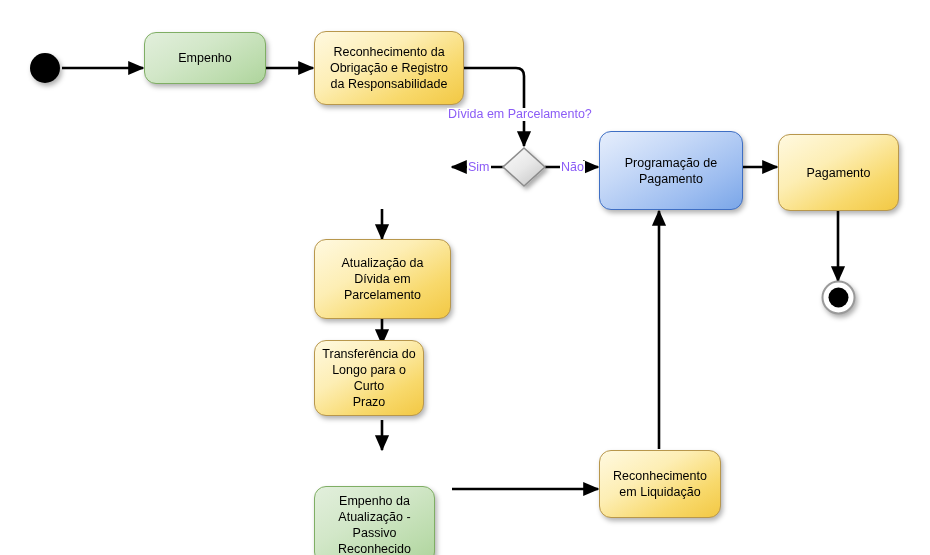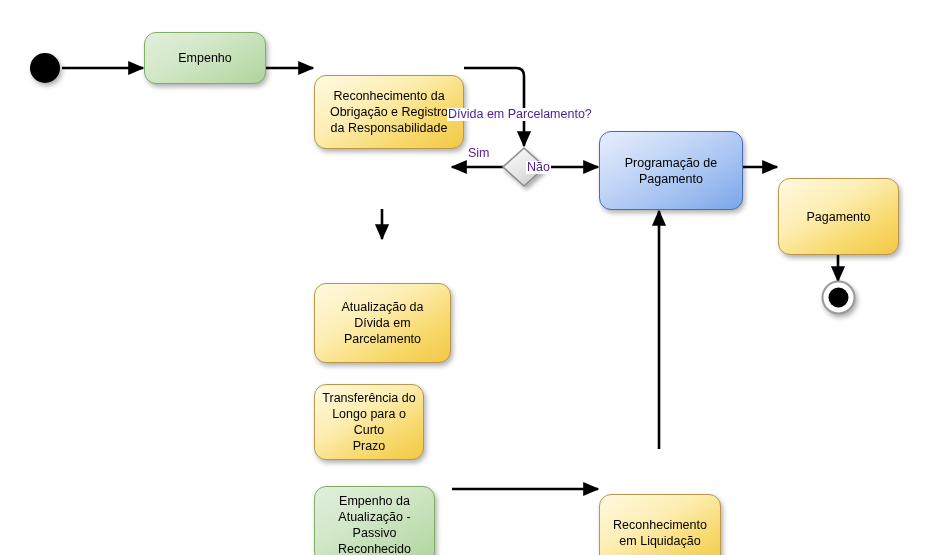"Reconhecimento da" .node-yellow { margin-top: 44px -> none }
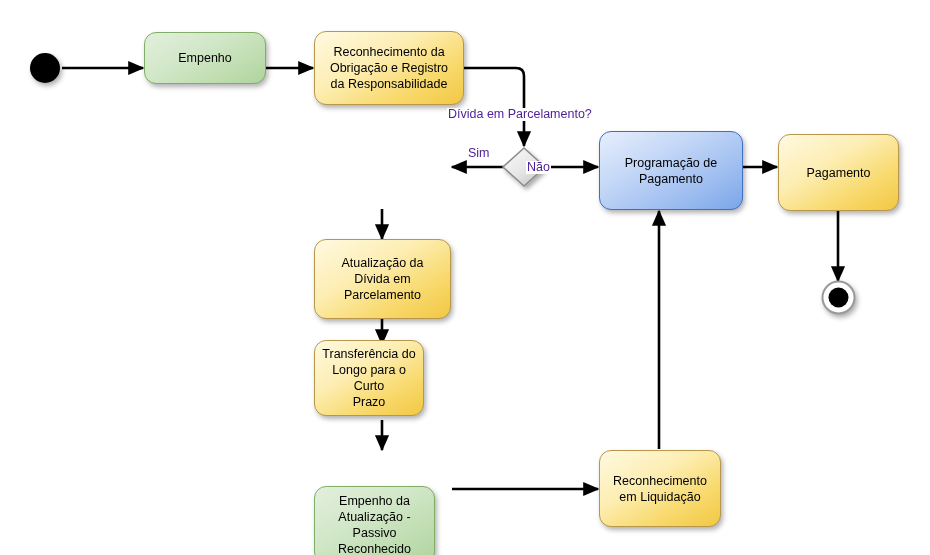"Dívida em Parcelamento?" .edge-label { color: #4c1d95 -> #8b5cf6 }
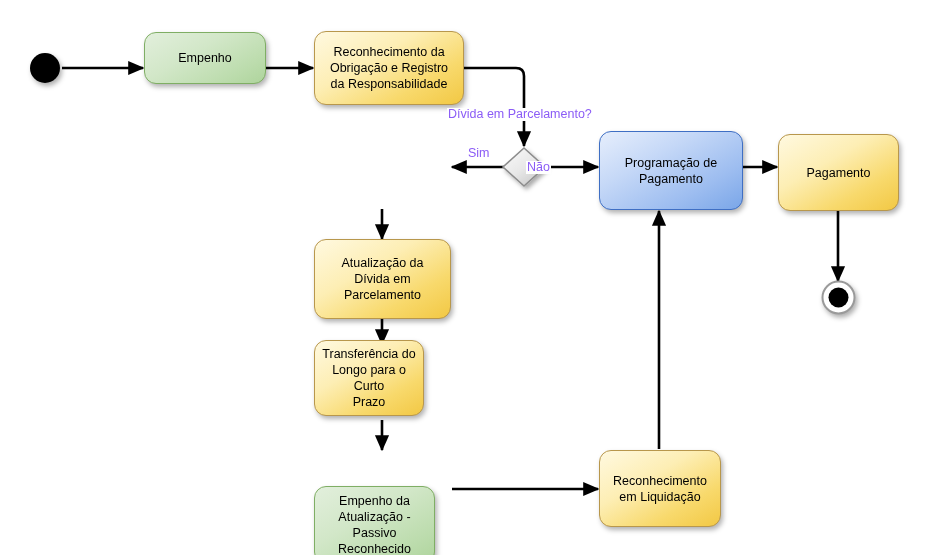"Sim" div.edge-label { top: 147px -> 161px }
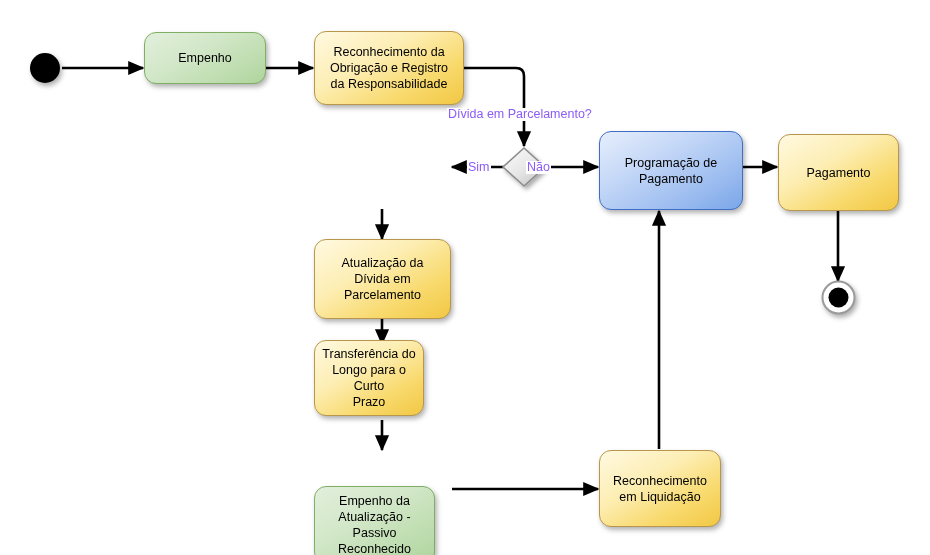"Não" div.edge-label { left: 526px -> 560px }
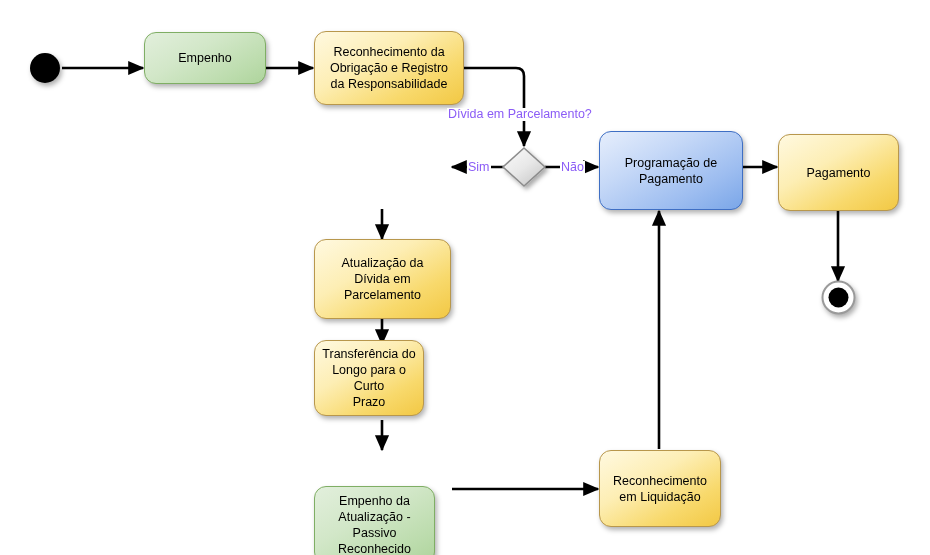"Reconhecimento" div.node { height: 77px -> 68px }
